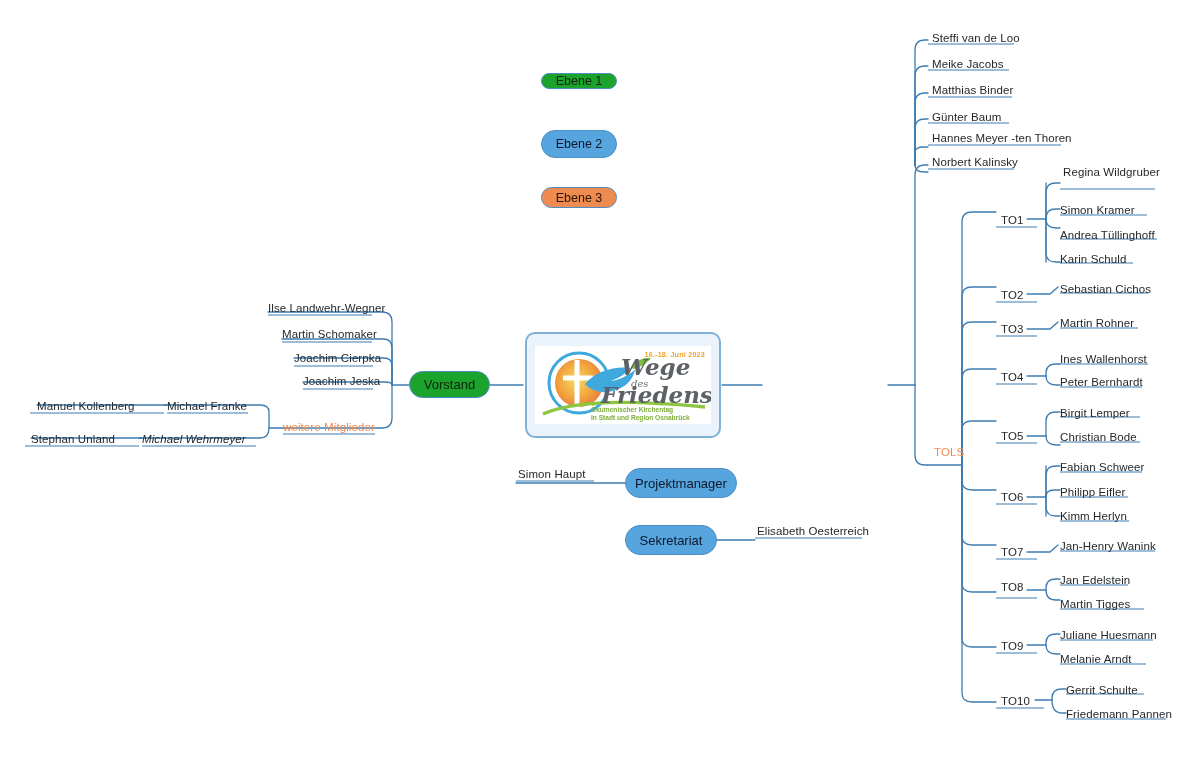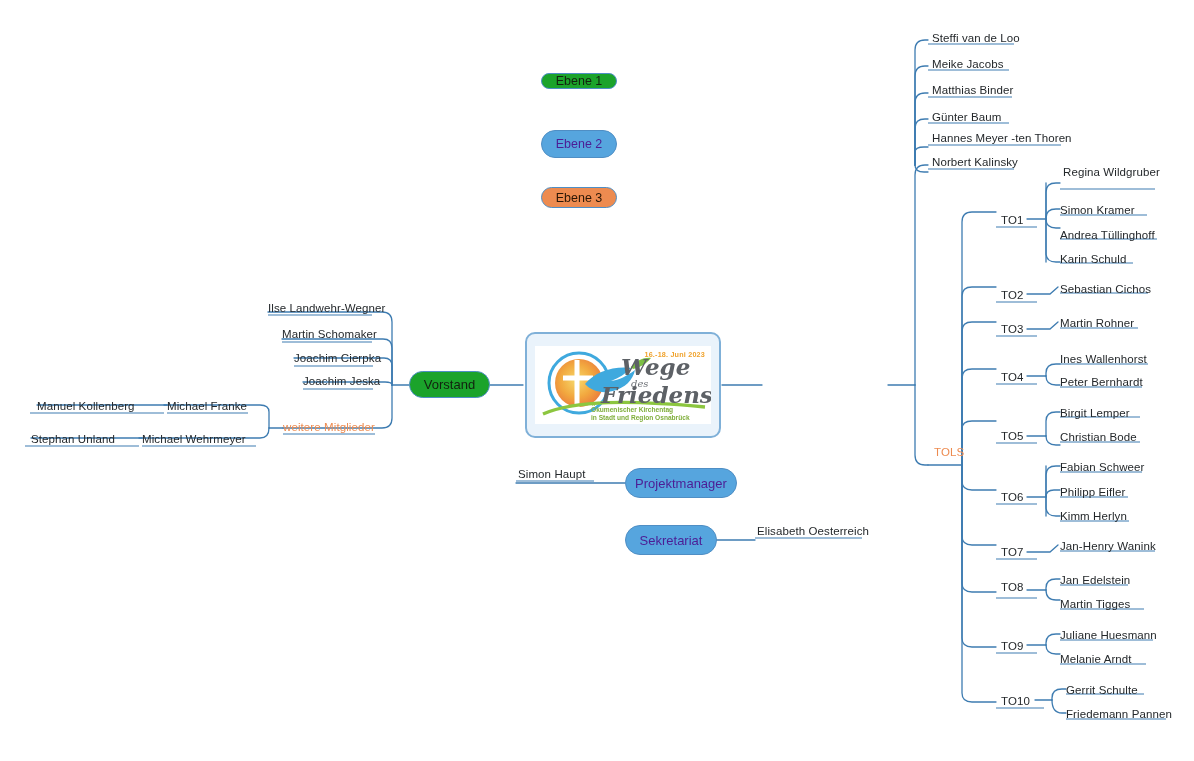"Ebene 2" .pill.blue { color: #4c1d95 -> #0f172a }
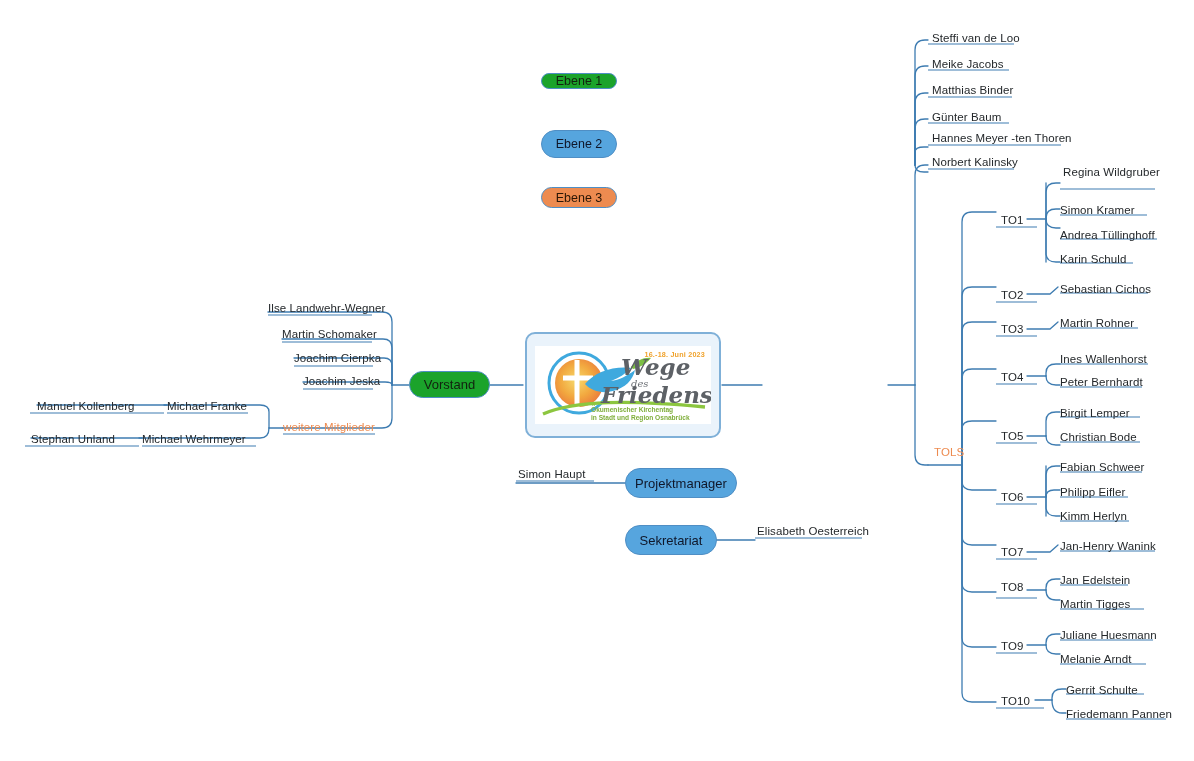"Michael Wehrmeyer" div.leaf { font-style: none -> italic }
